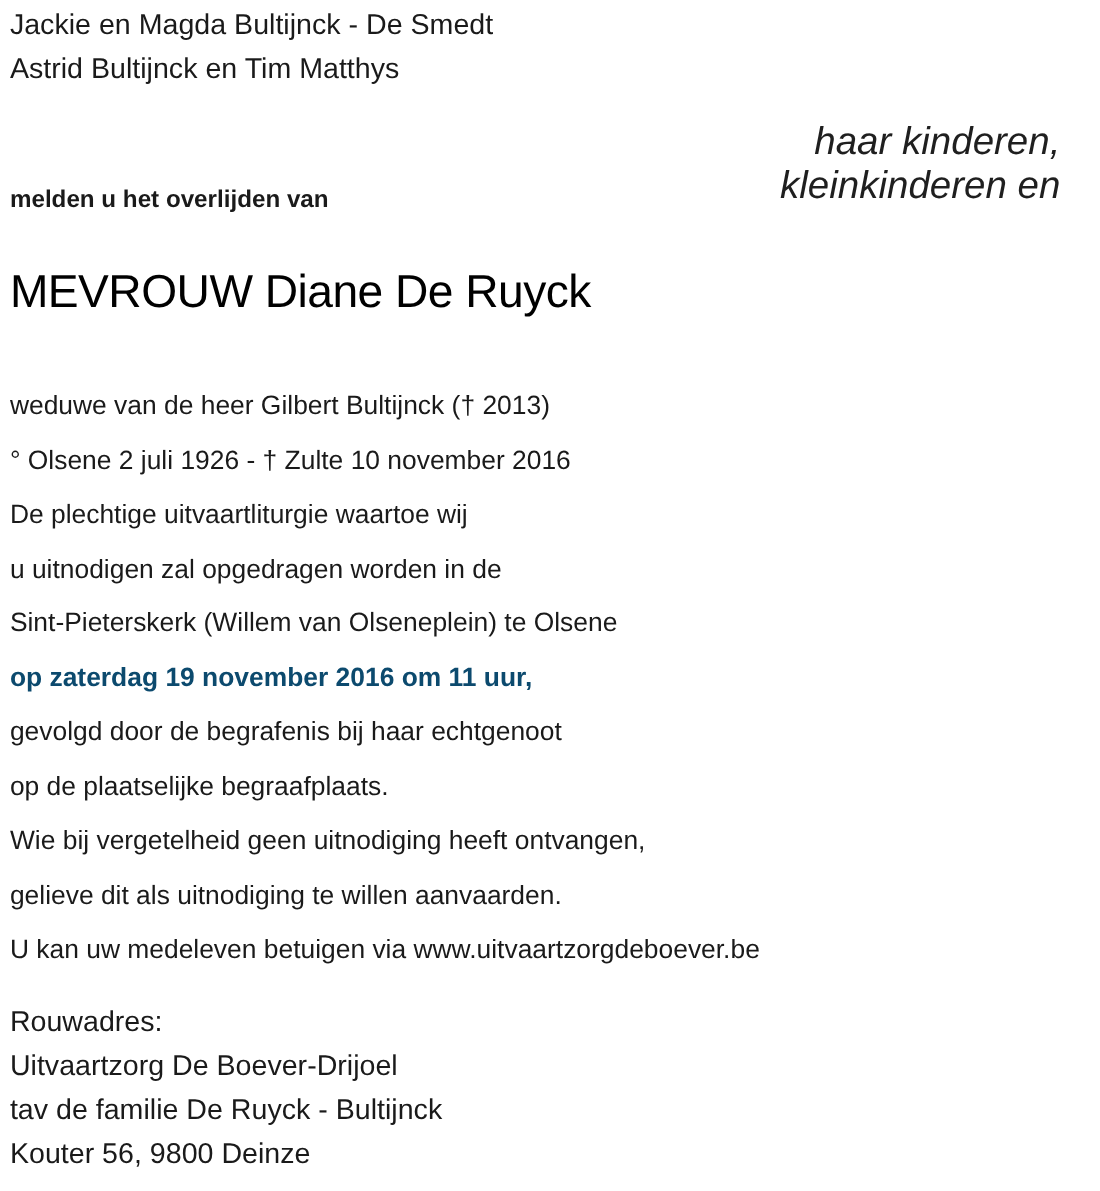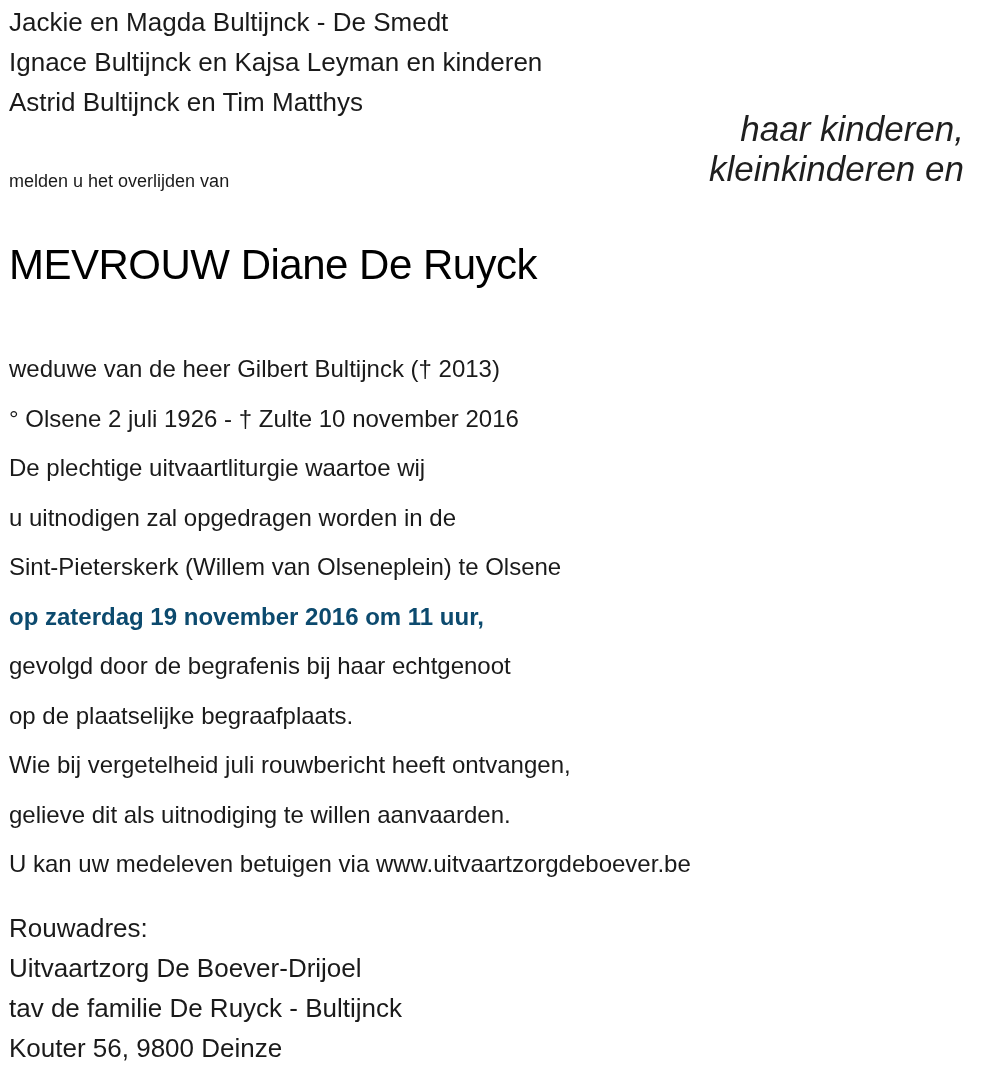"Ignace Bultijnck en Kajsa Leyman" div { html: <div>Ignace Bultijnck en Kajsa Leyman en kinderen</div> -> none }
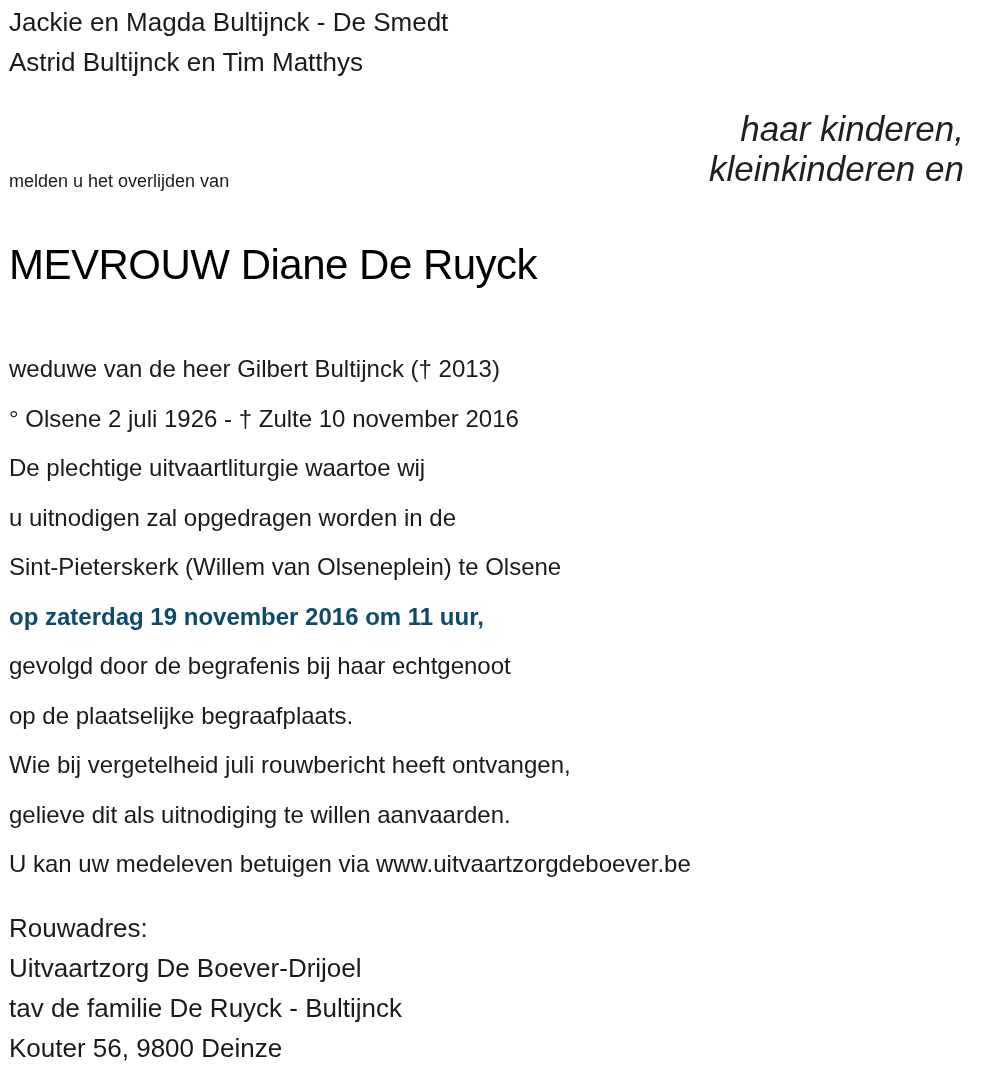"melden u het overlijden van" .intro { font-size: 18px -> 22px; font-weight: none -> bold }
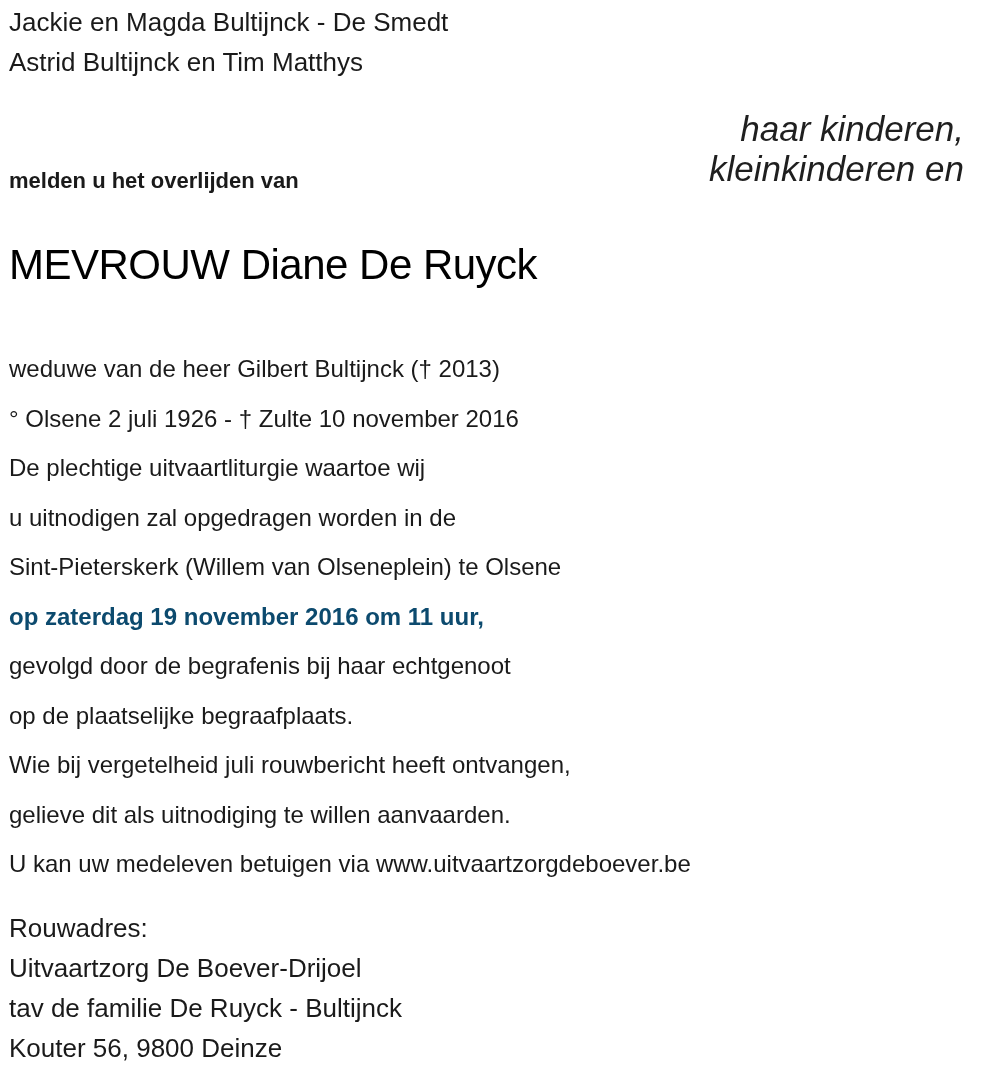"Wie bij vergetelheid juli rouwbericht" div { text: juli rouwbericht -> geen uitnodiging }
